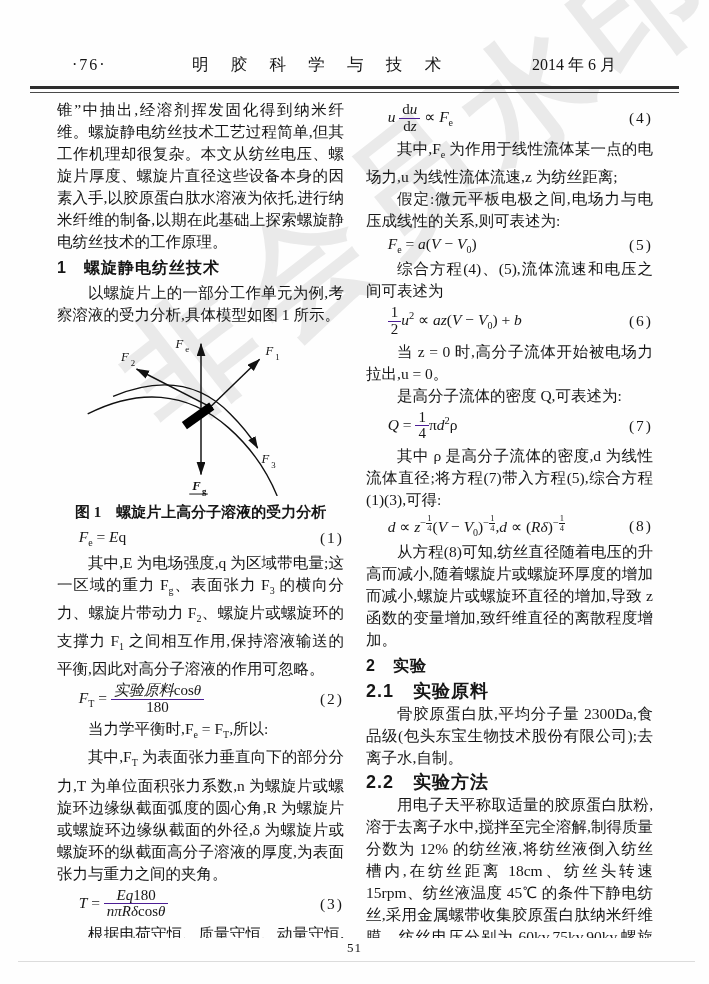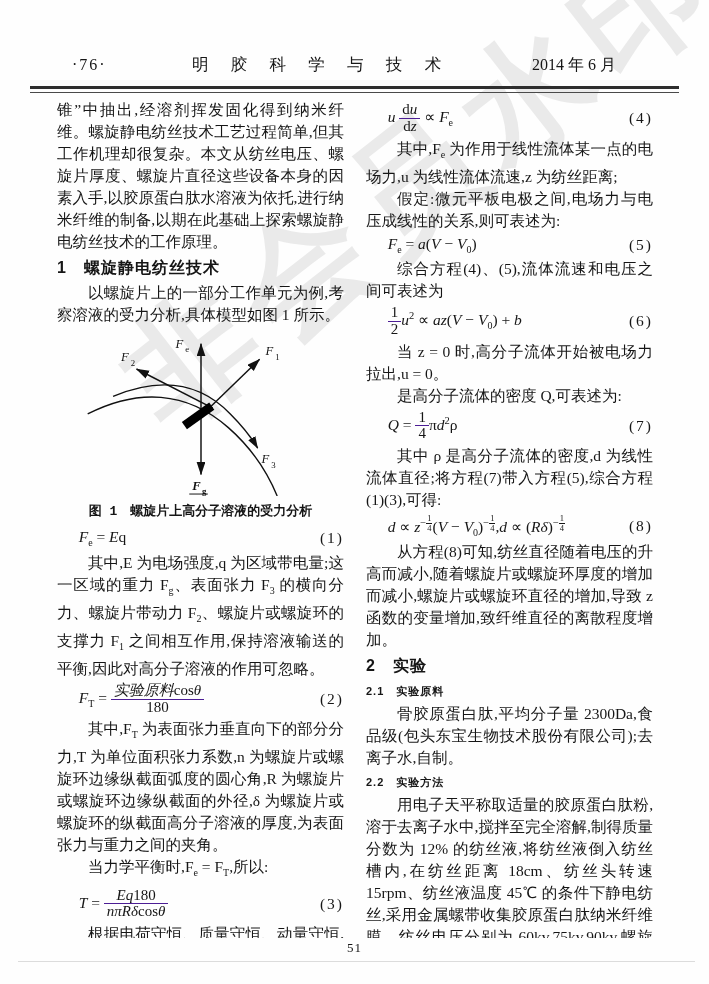"图 1 螺旋片上高分子溶液的受力分析" .figcaption { font-family: Liberation Mono, monospace -> Liberation Serif, serif; font-size: 13px -> 15px }
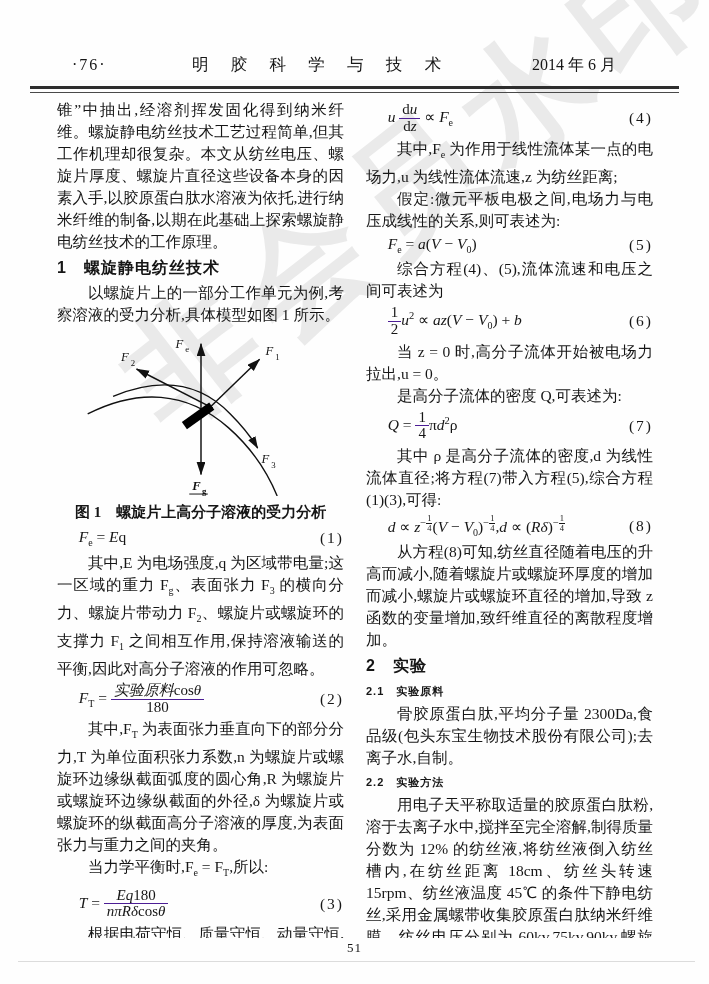"2.1 实验原料" h3.subsec { font-size: 11px -> 18px }
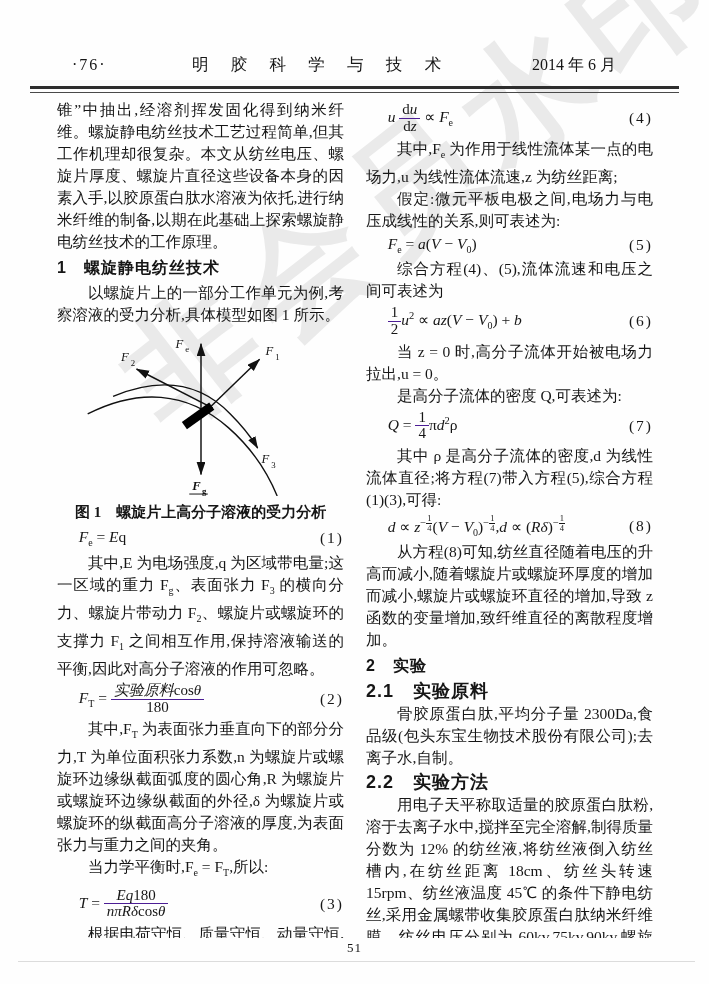"其中,FT 为表面张力垂直向下的部分分力,T 为单位面积张力系数,n" p.indent { order: before "当力学平衡时,Fe = FT,所以:" -> after "当力学平衡时,Fe = FT,所以:" }
